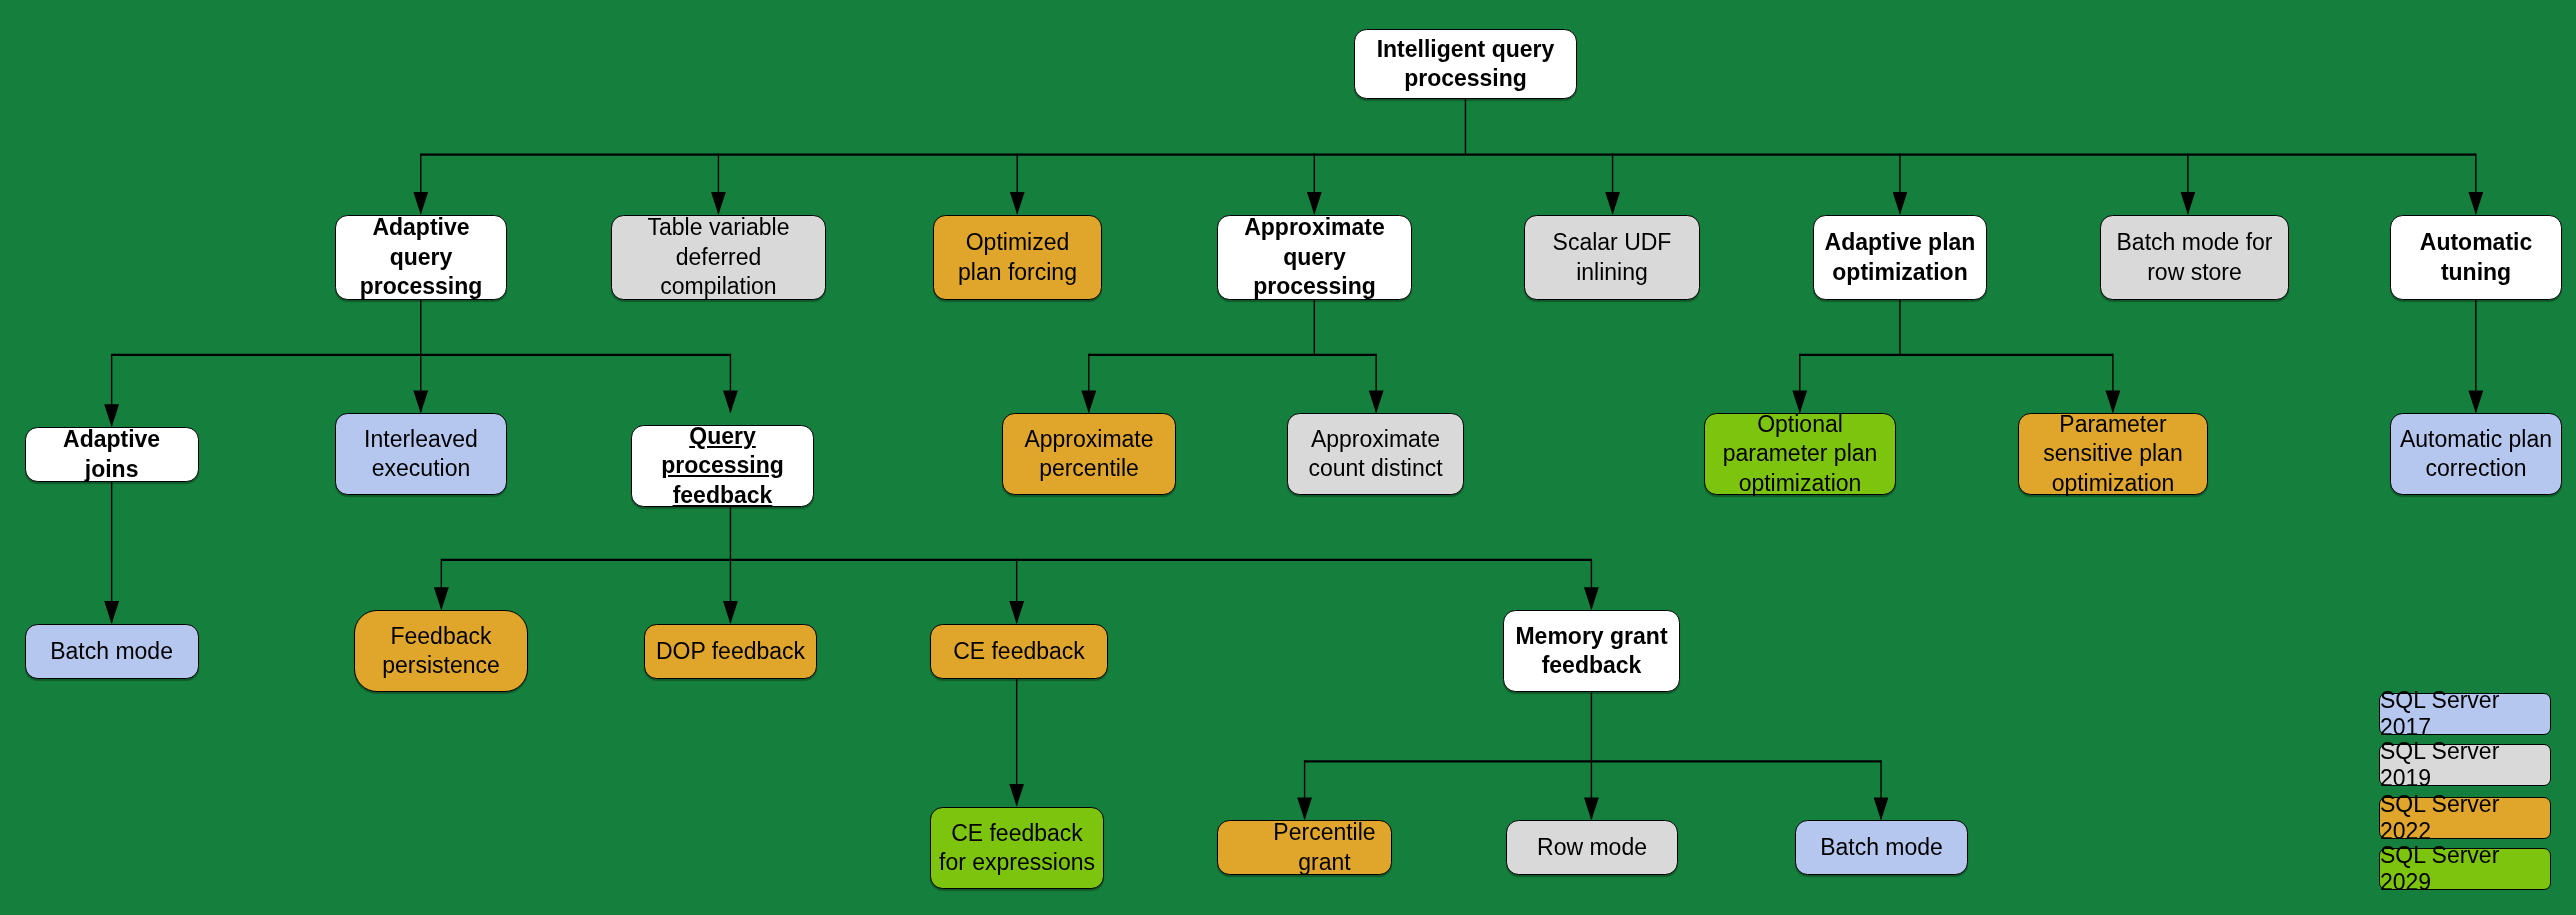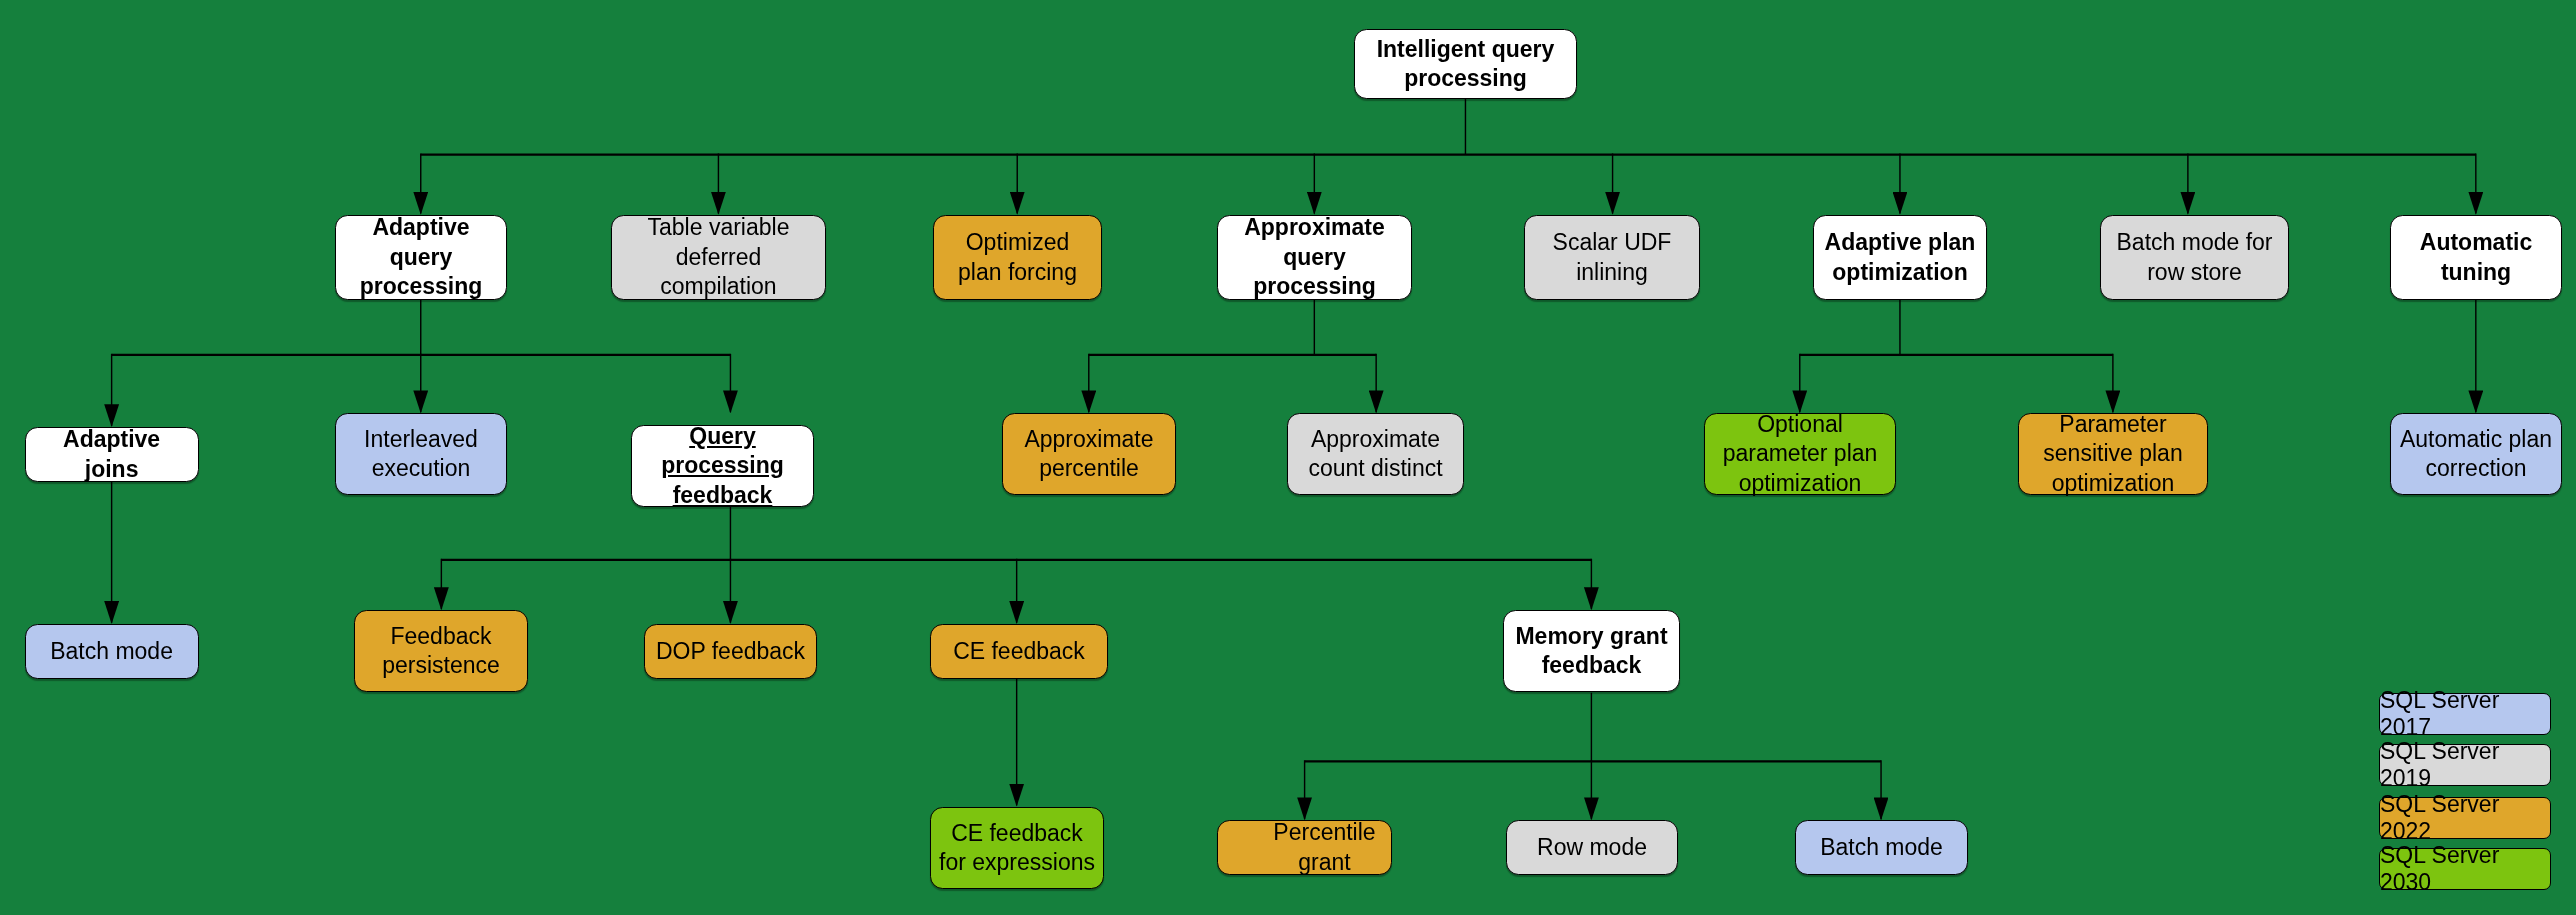"Feedback persistence" div.node { border-radius: none -> 23px }
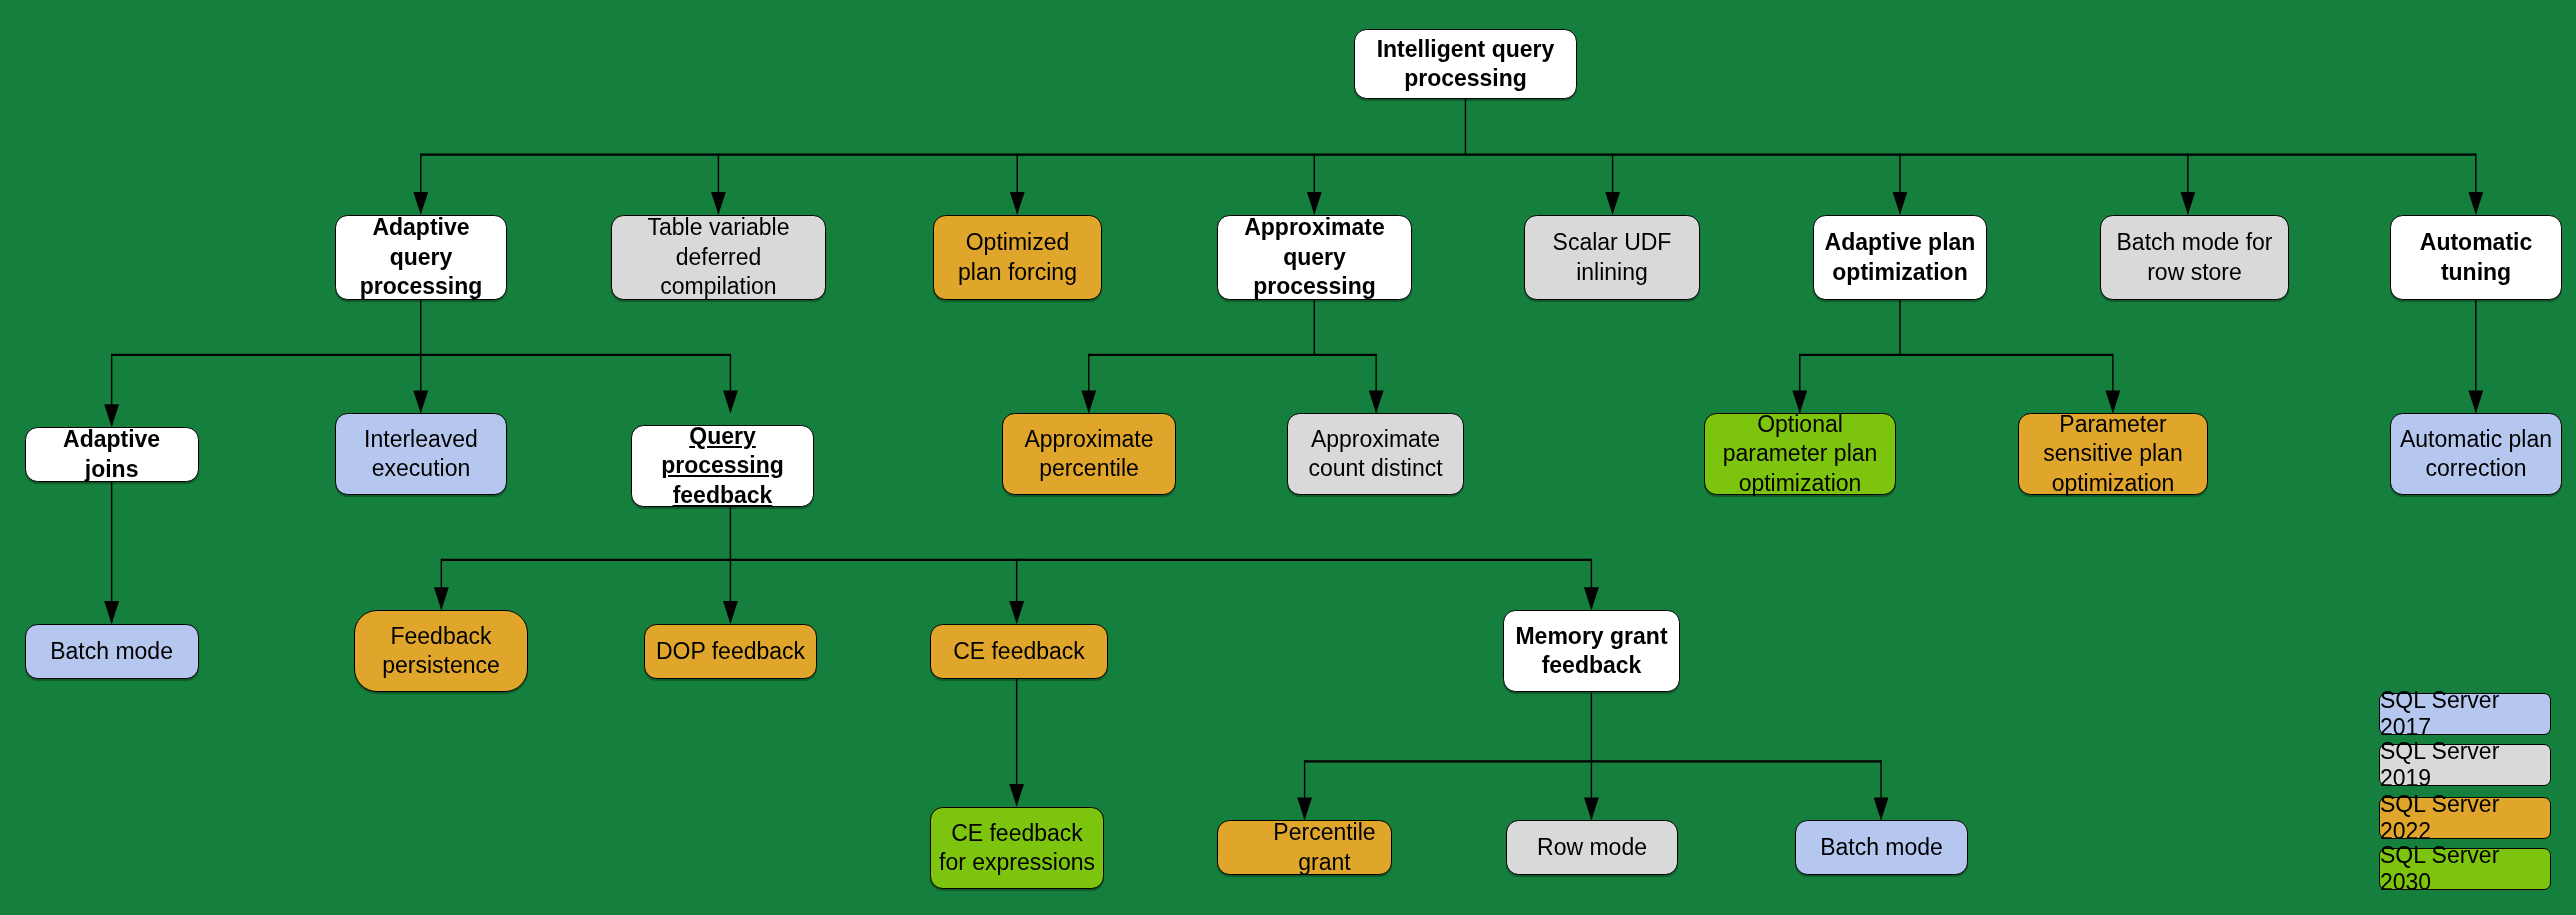"SQL Server 2030" div.pill { text: 2030 -> 2029 }
